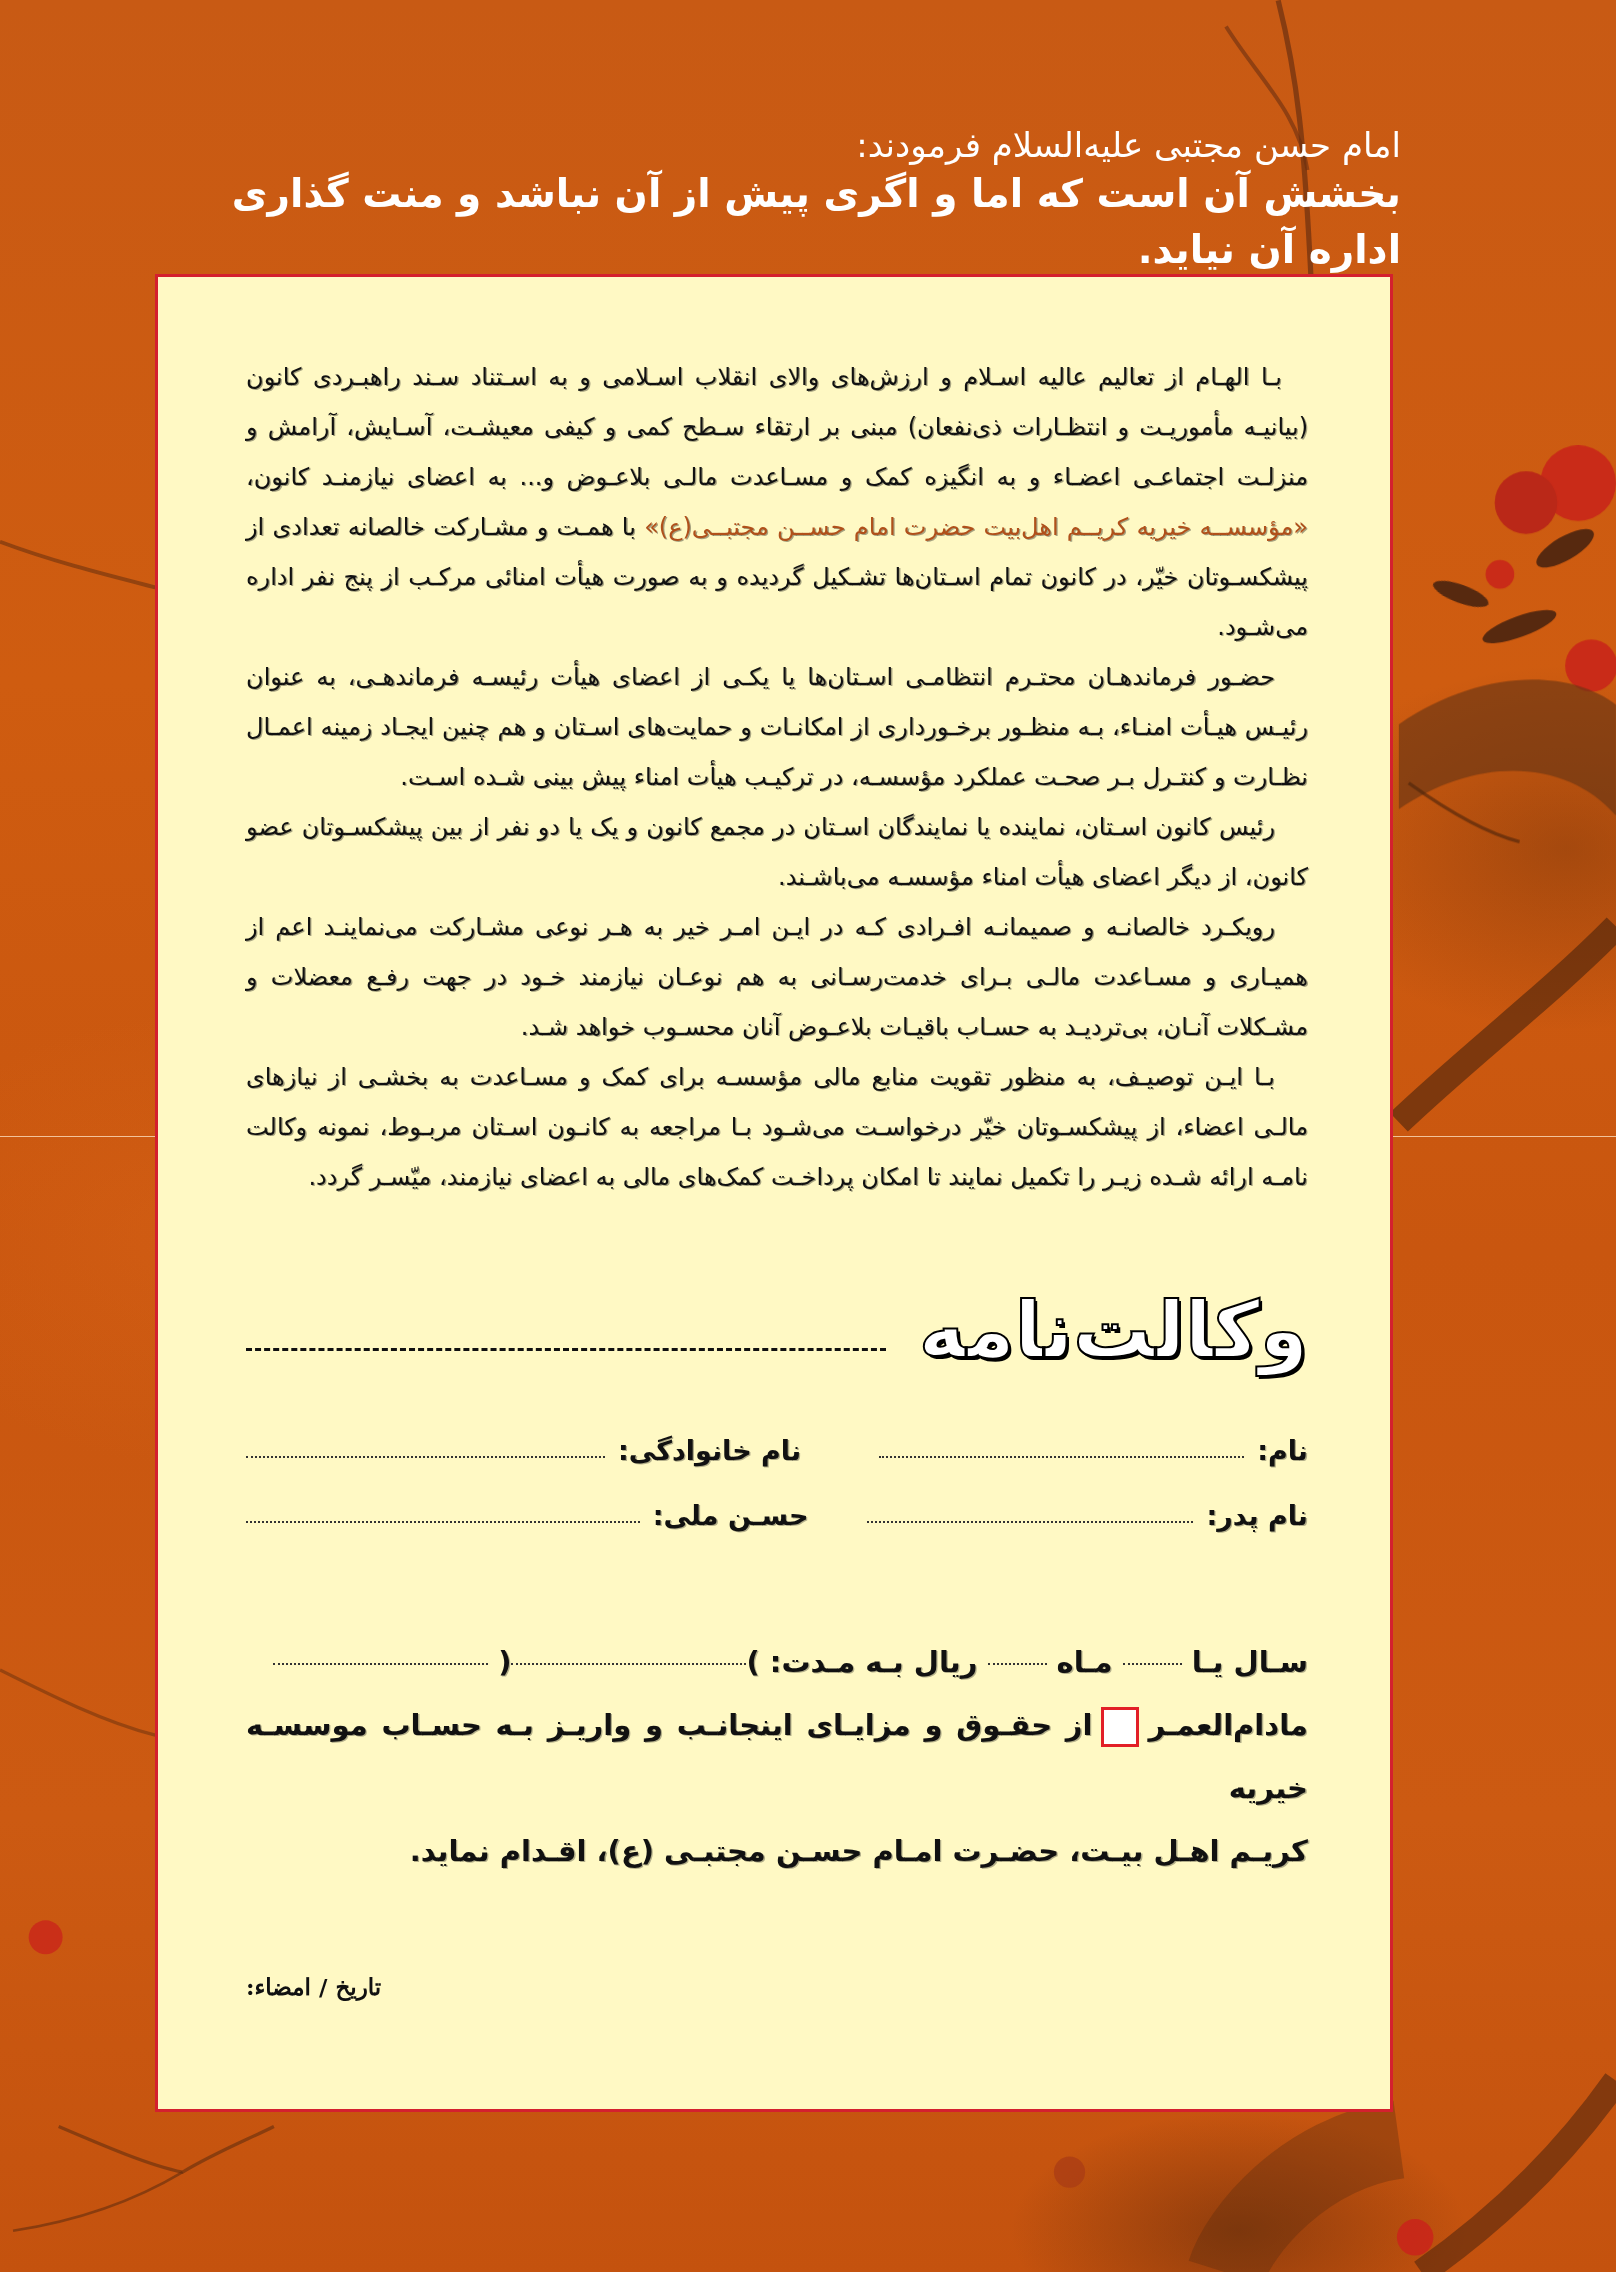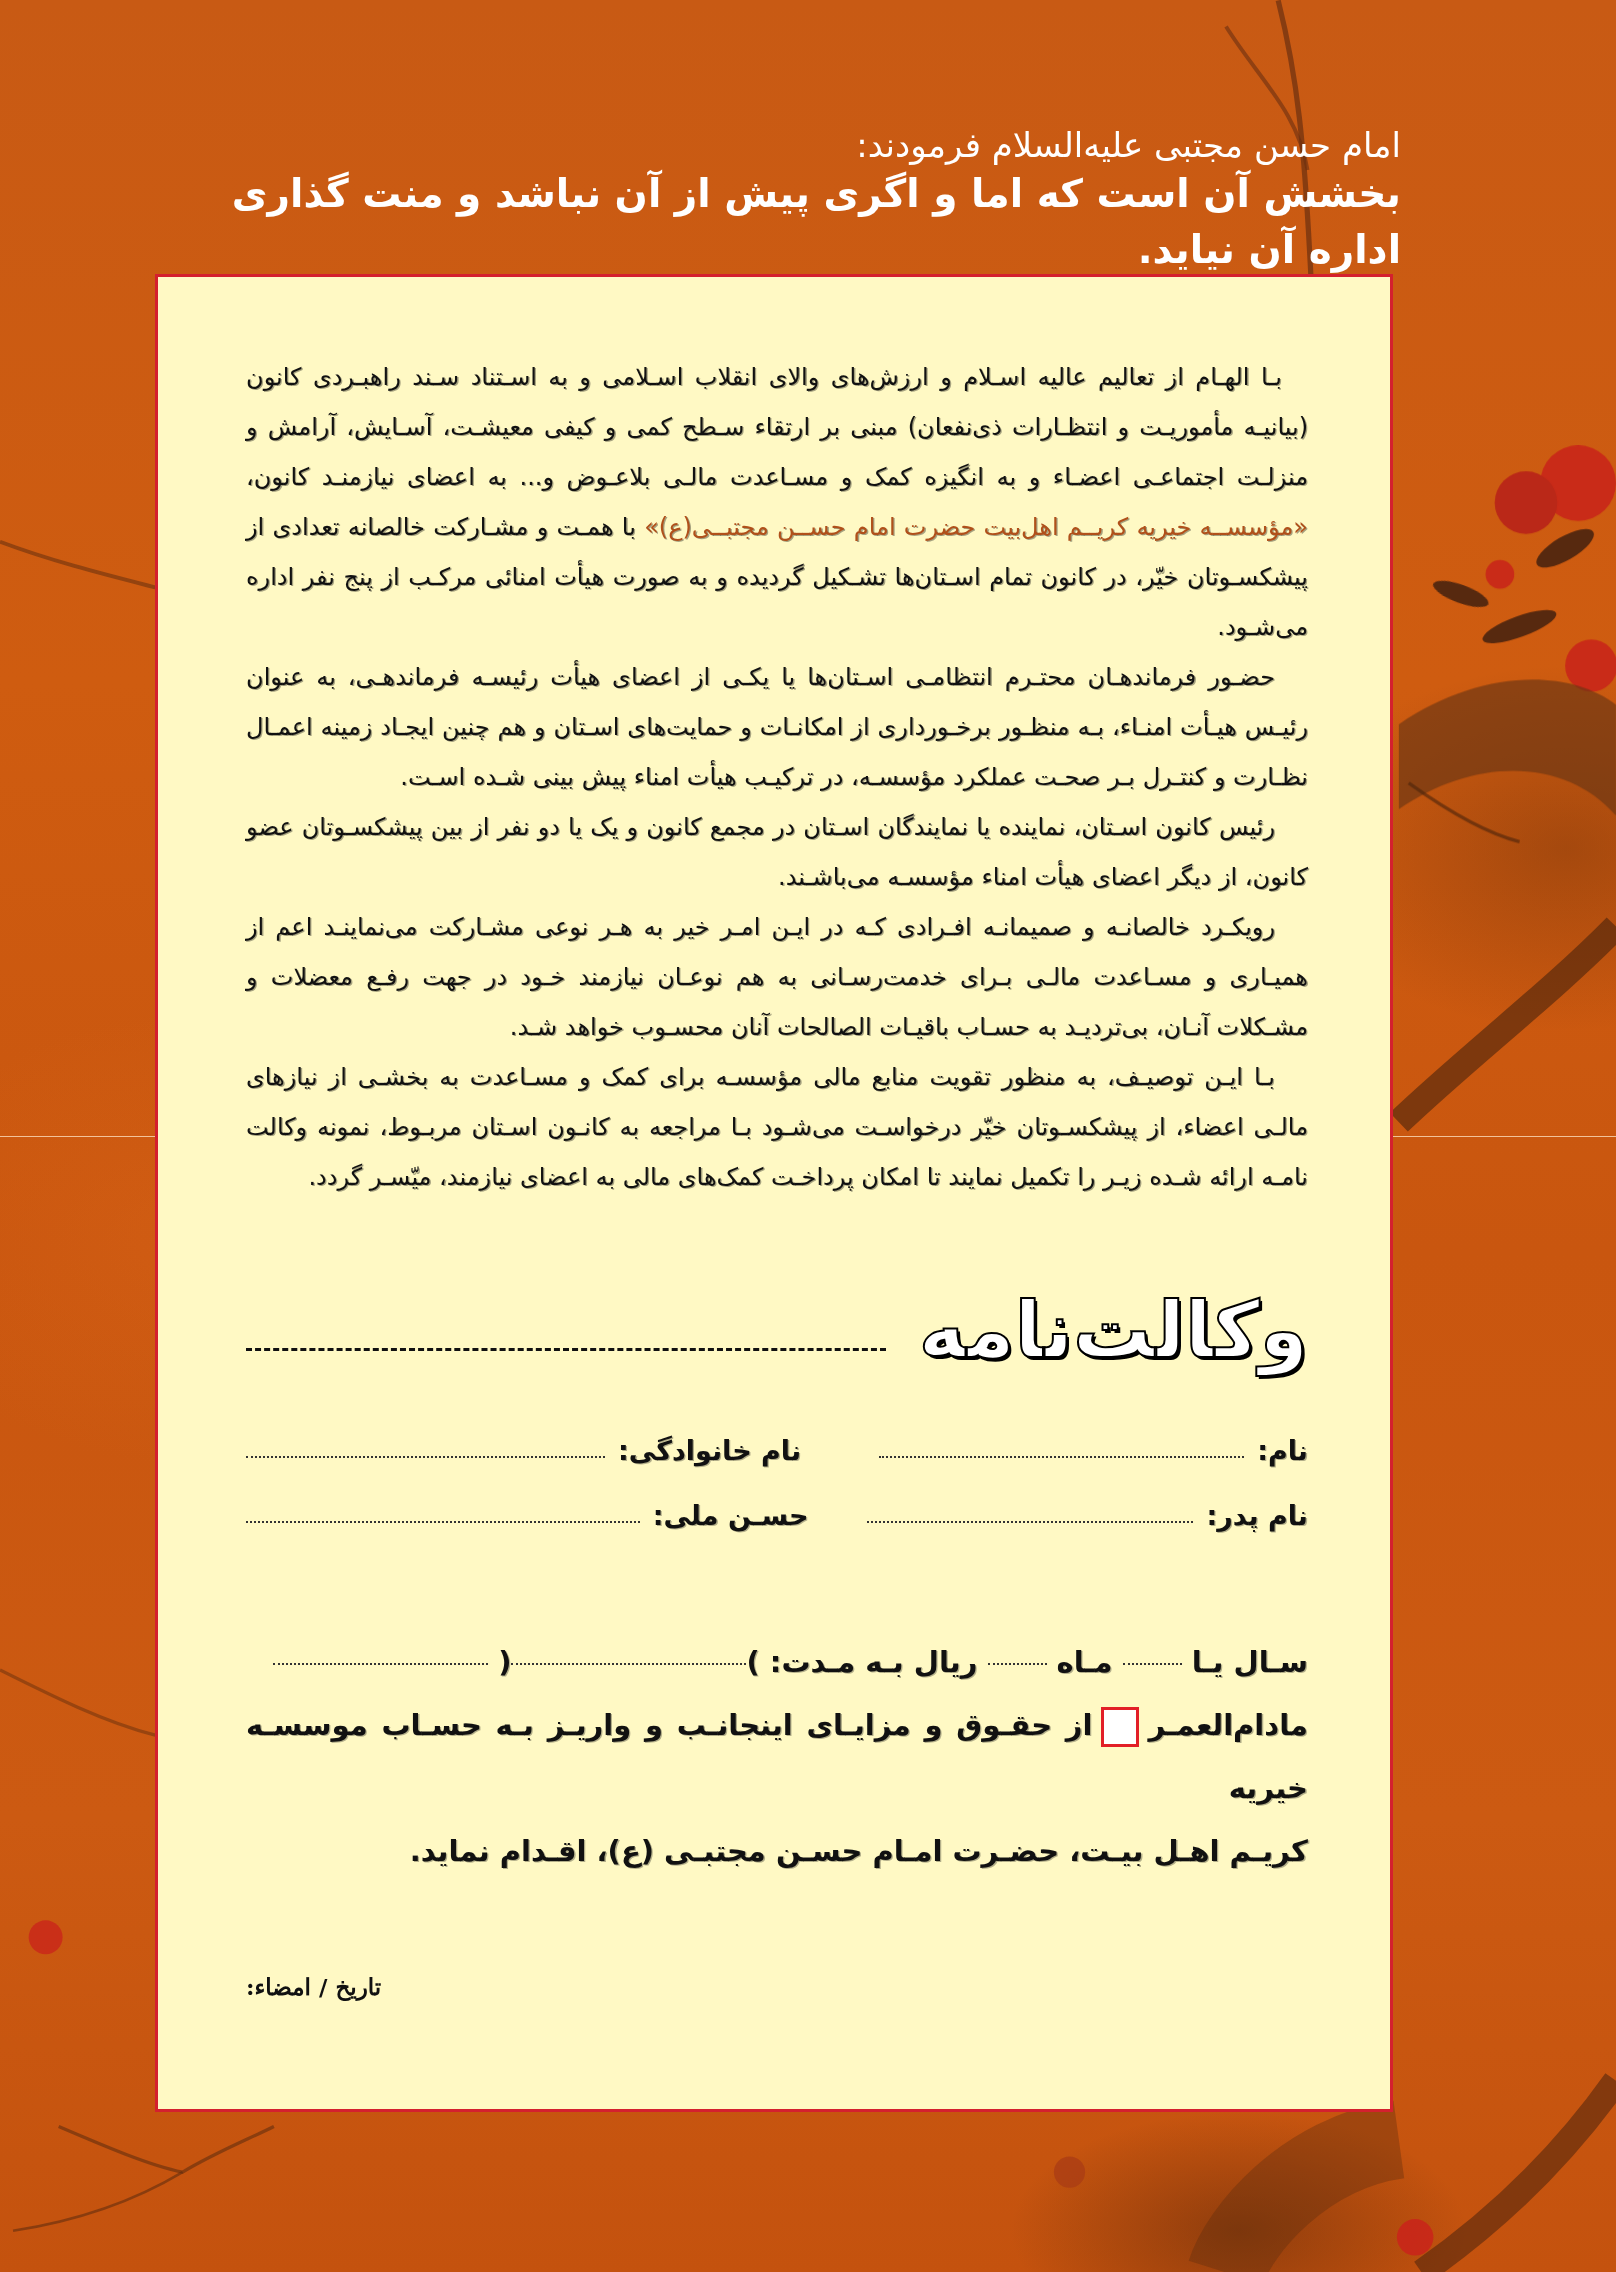"رویکـرد خالصانـه و صمیمانـه افـرادی" p { text: الصالحات -> بلاعـوض }
